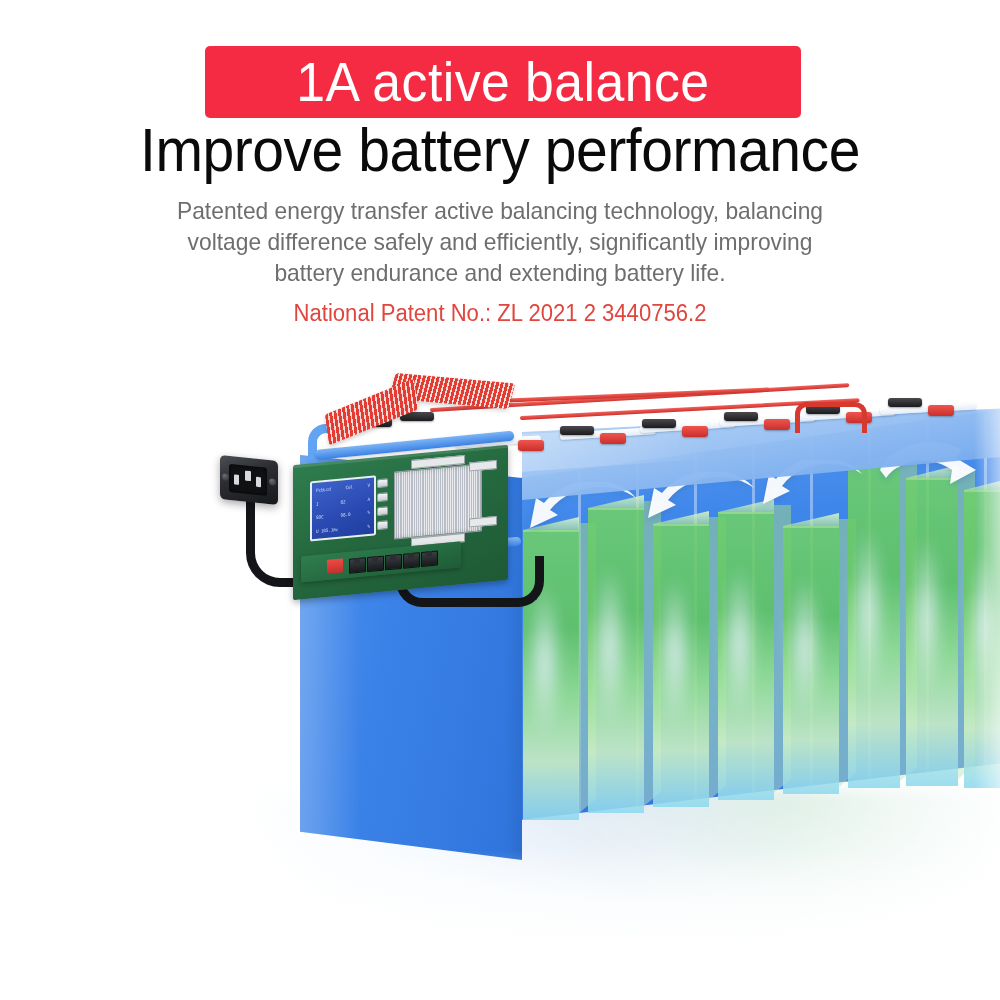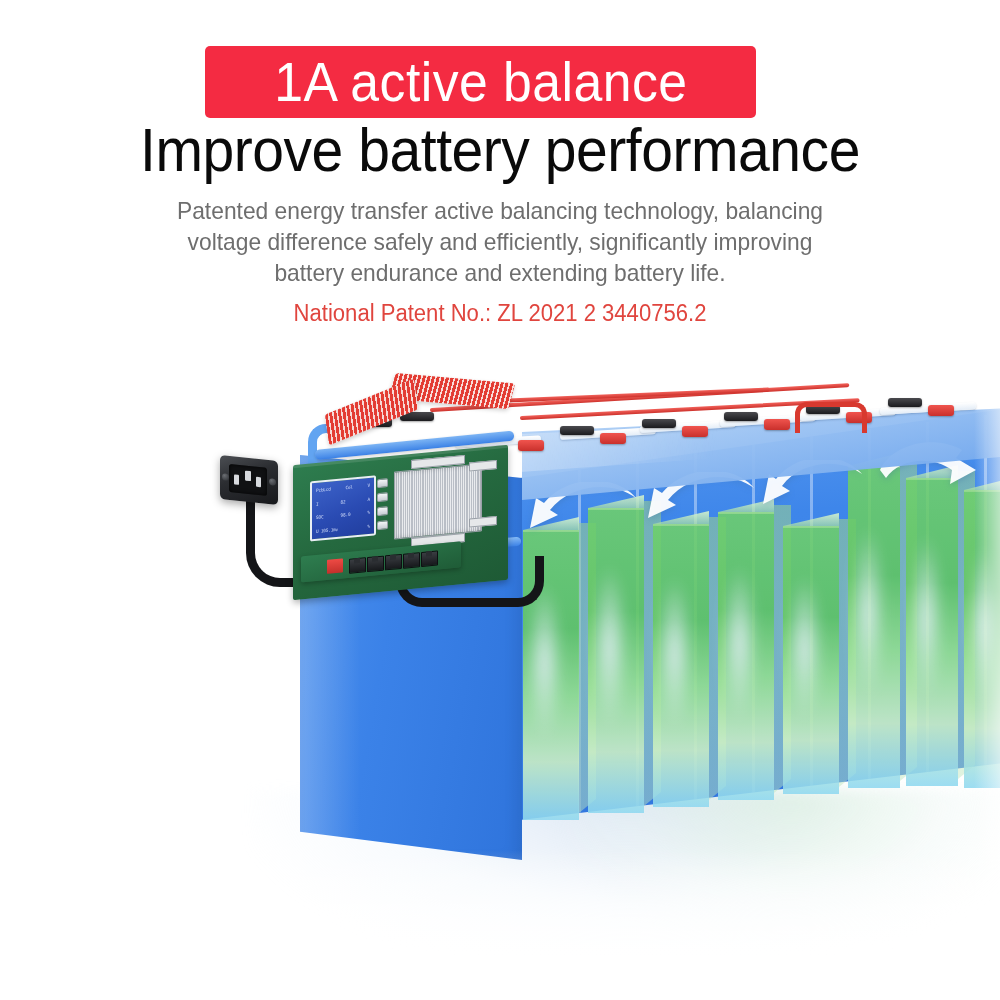"1A active balance" .badge { width: 551px -> 596px }
